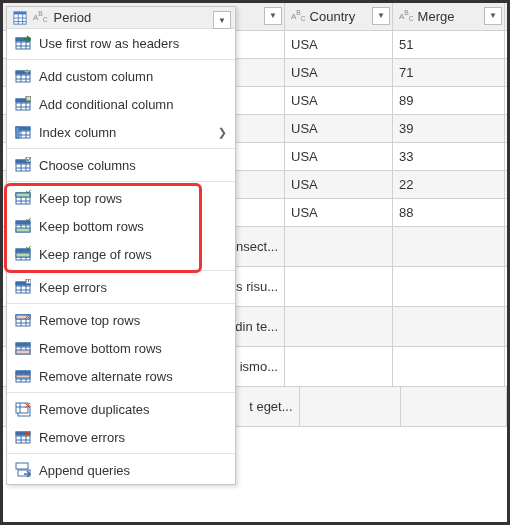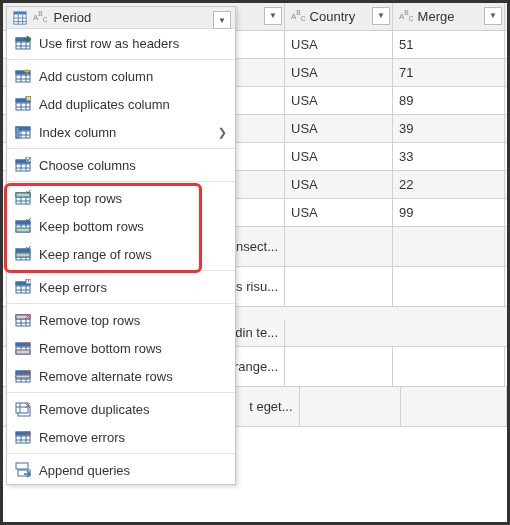"Add duplicates column" span { text: duplicates -> conditional }
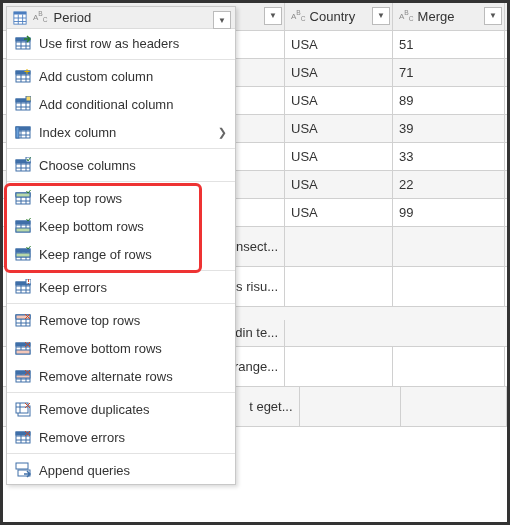"99" div.cell { text: 99 -> 88 }
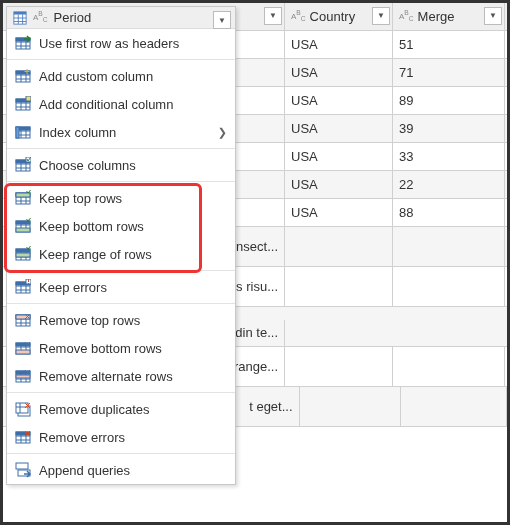"din te..." div.grid-row { align-items: flex-end -> none }
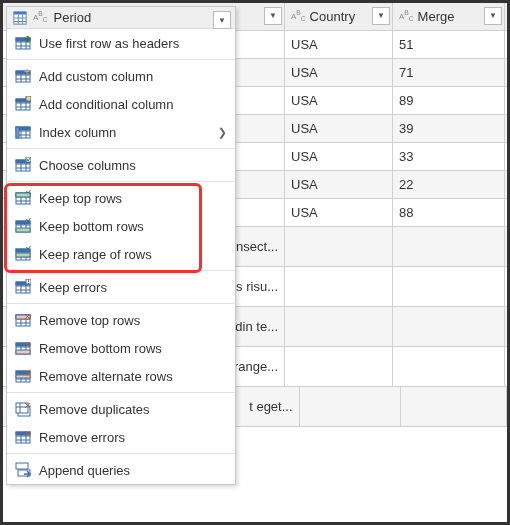"range..." span { text: range -> ismo }
